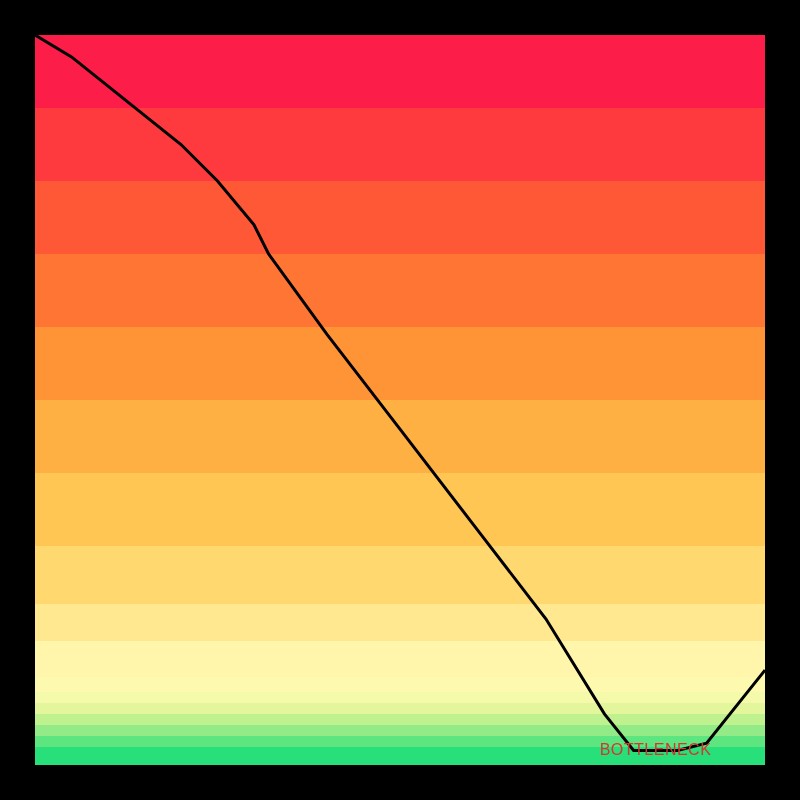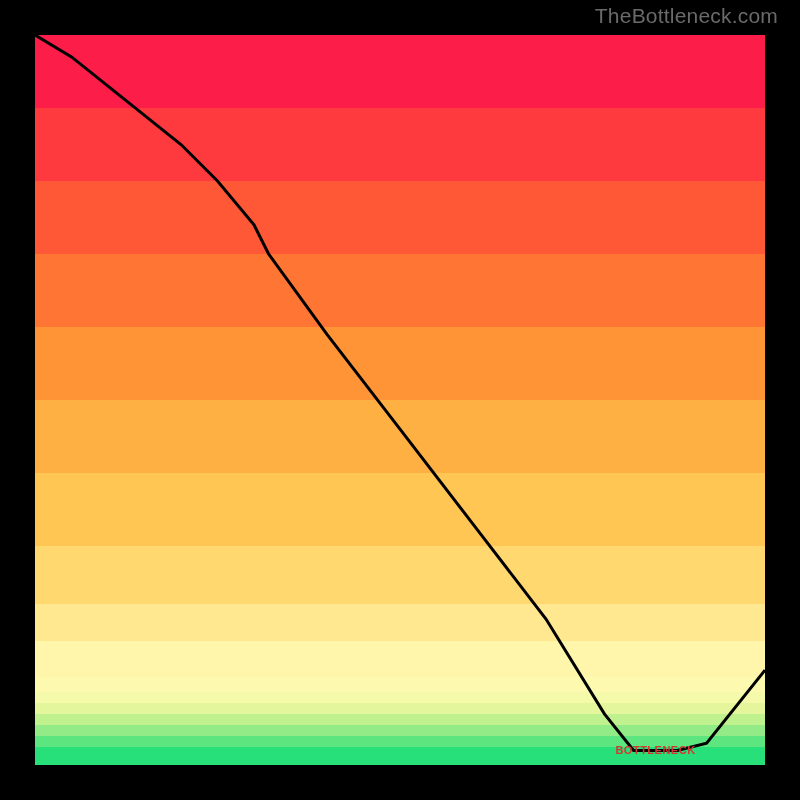"TheBottleneck.com" div.attribution { html: <div>TheBottleneck.com</div> -> none }
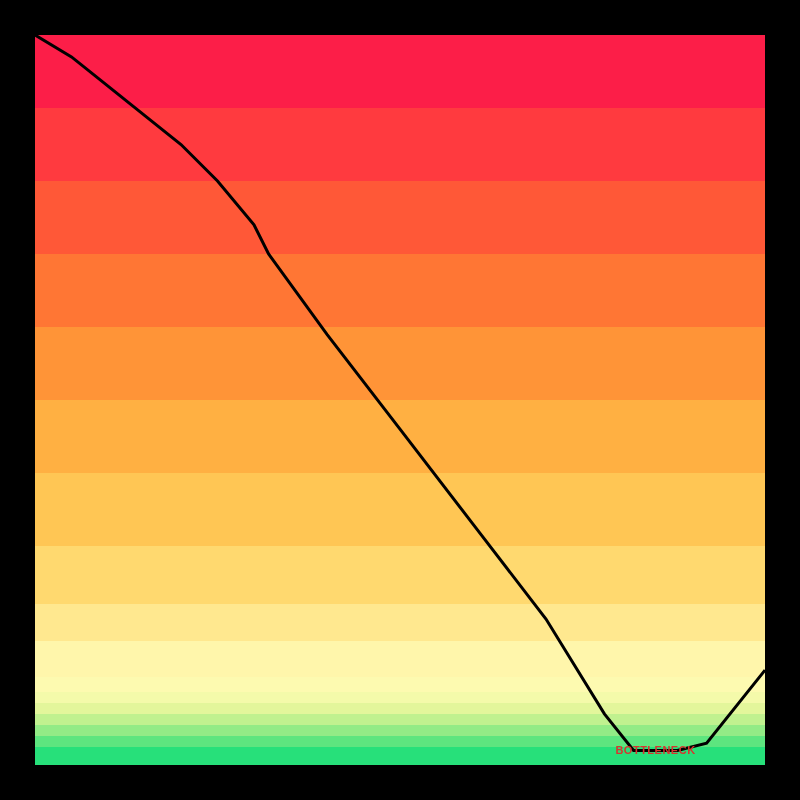"BOTTLENECK" .marker-label { font-size: 11px -> 16px; font-weight: 700 -> 400 }
